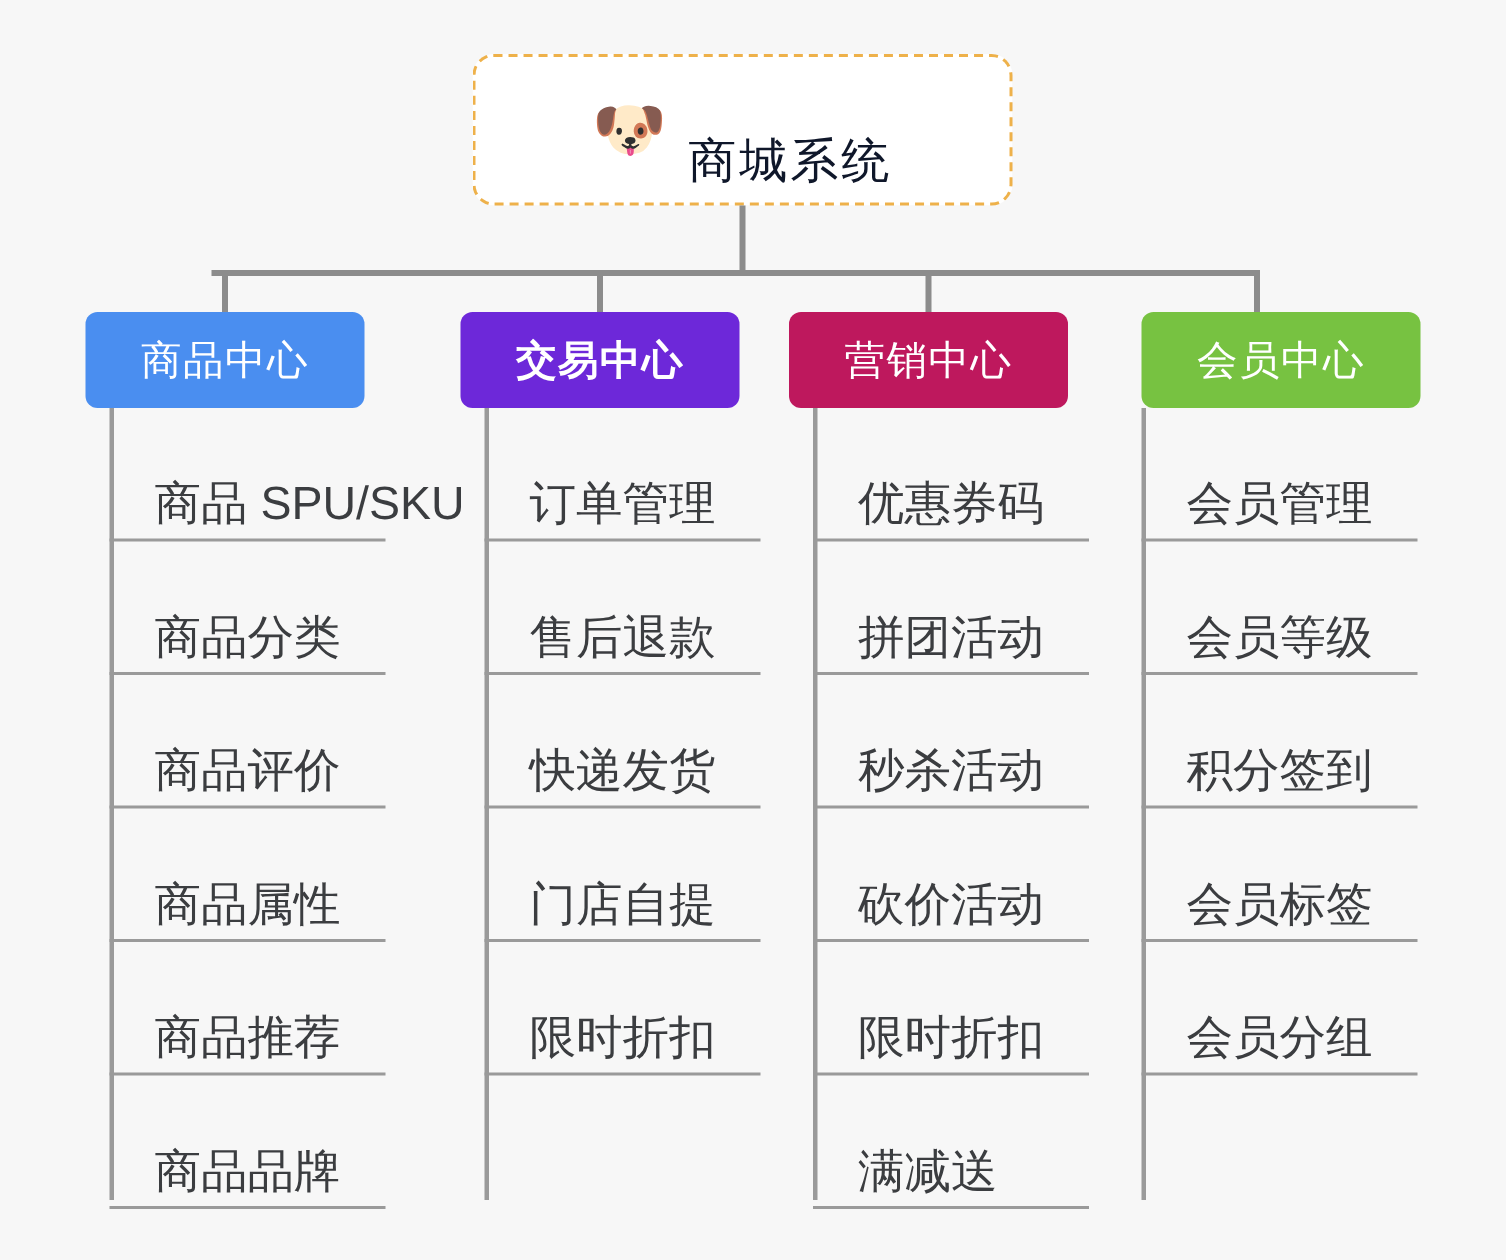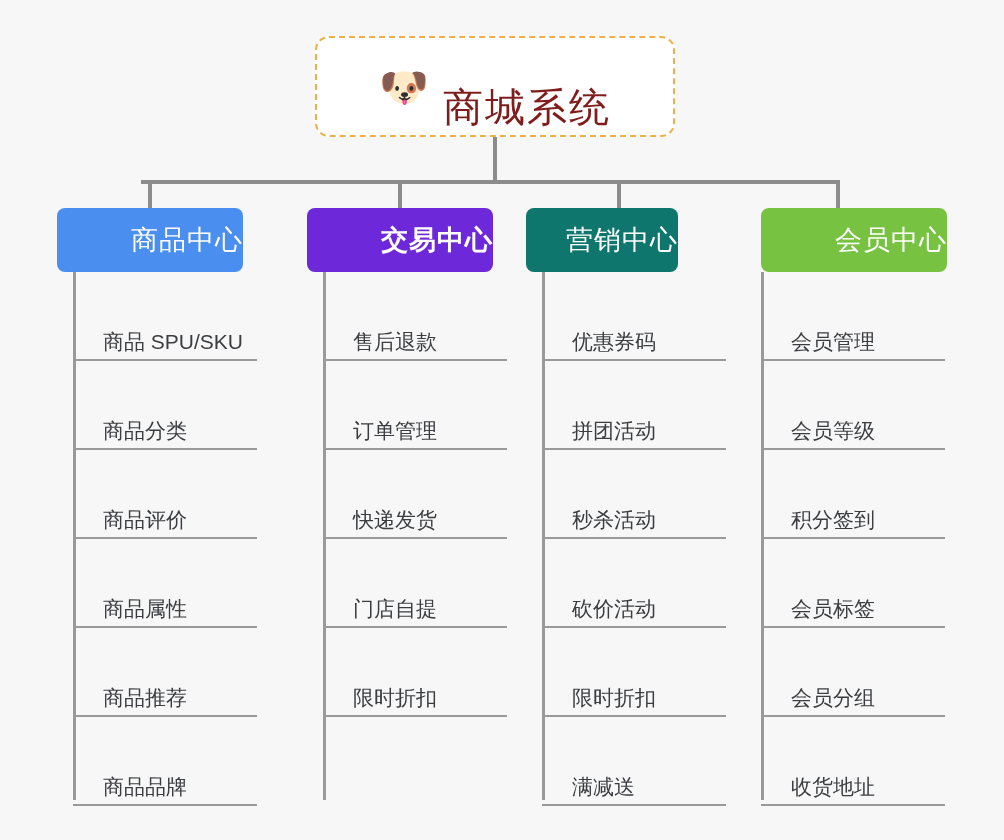"商城系统" .root-title { color: #7f1d1d -> #0f172a; font-size: 40px -> 32px }
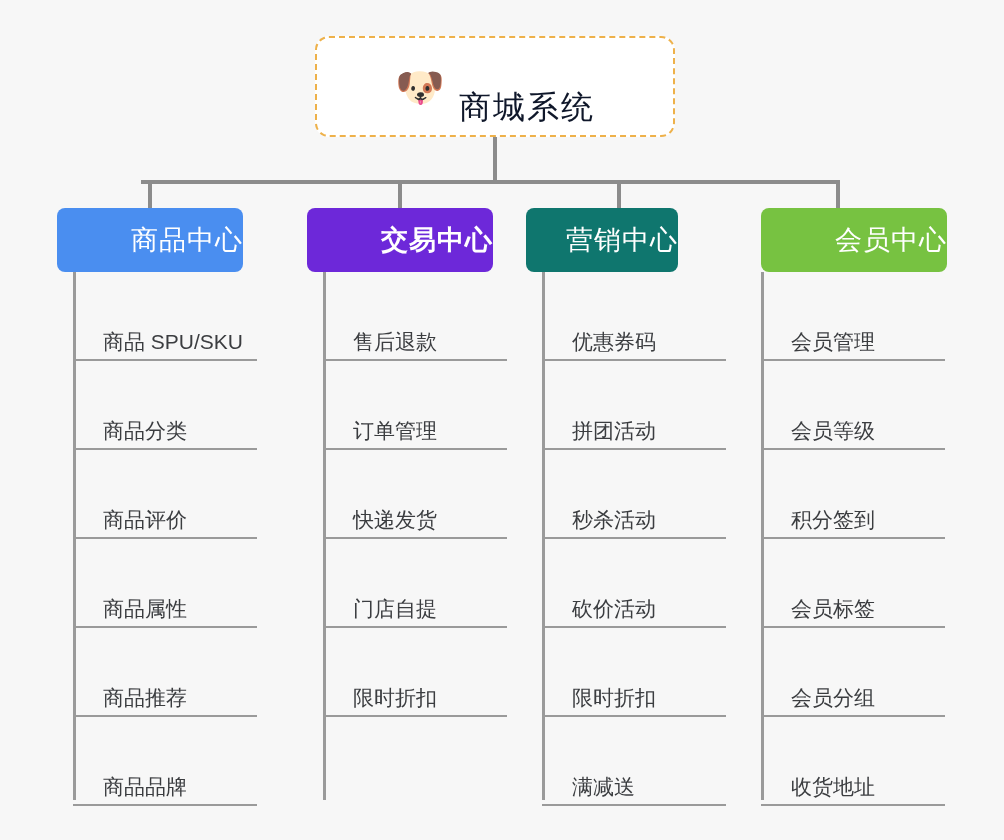"商品中心" .cat-header { justify-content: flex-end -> center }
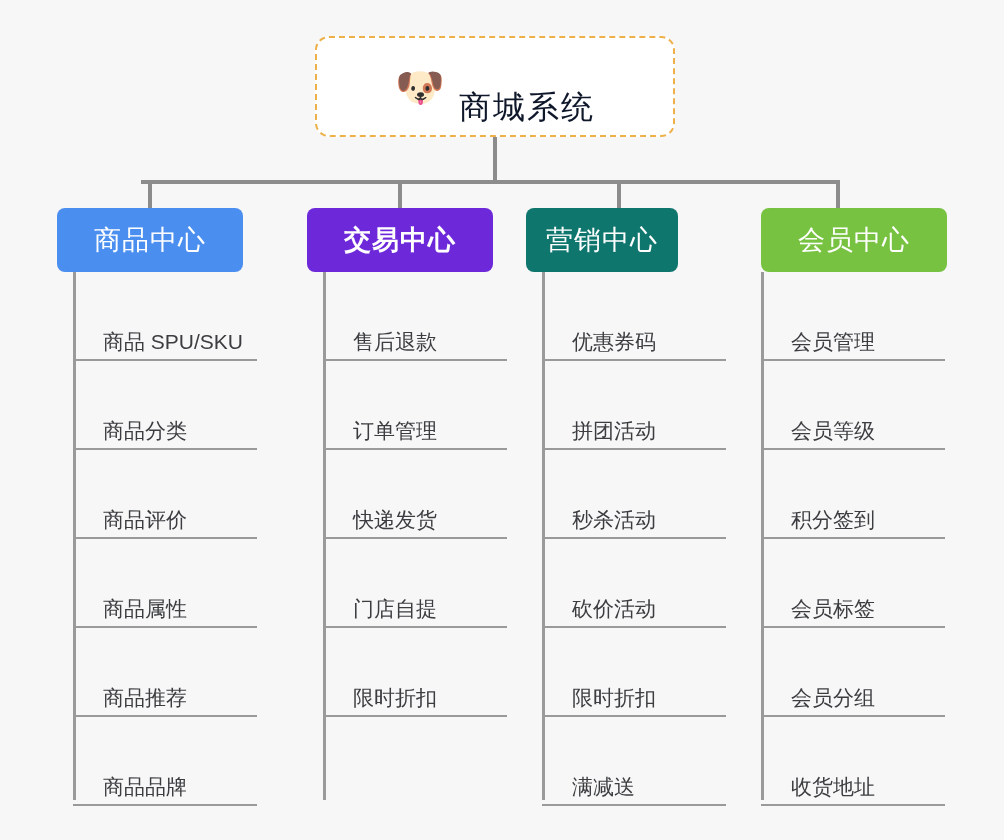"营销中心" div.cat-header { background: #0f766e -> #be185d; width: 152px -> 186px }
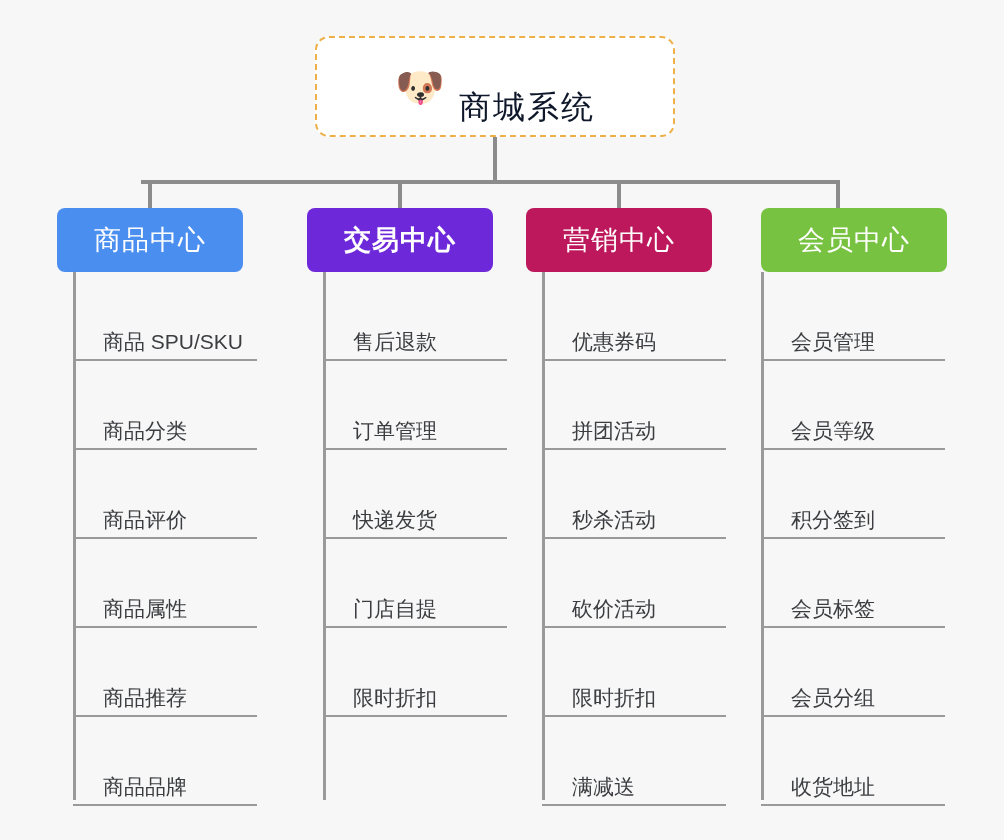"商品 SPU/SKU" .leaf-label { font-size: 21px -> 31px }
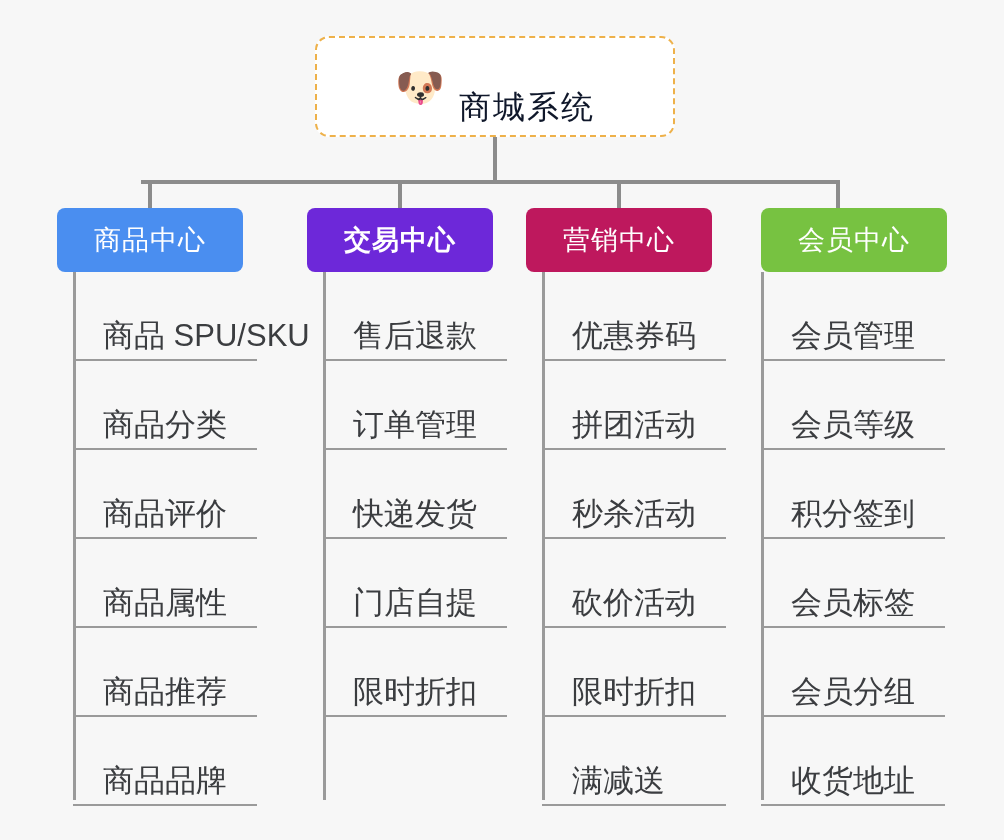"售后退款" div.leaf-item { order: before "订单管理" -> after "订单管理" }
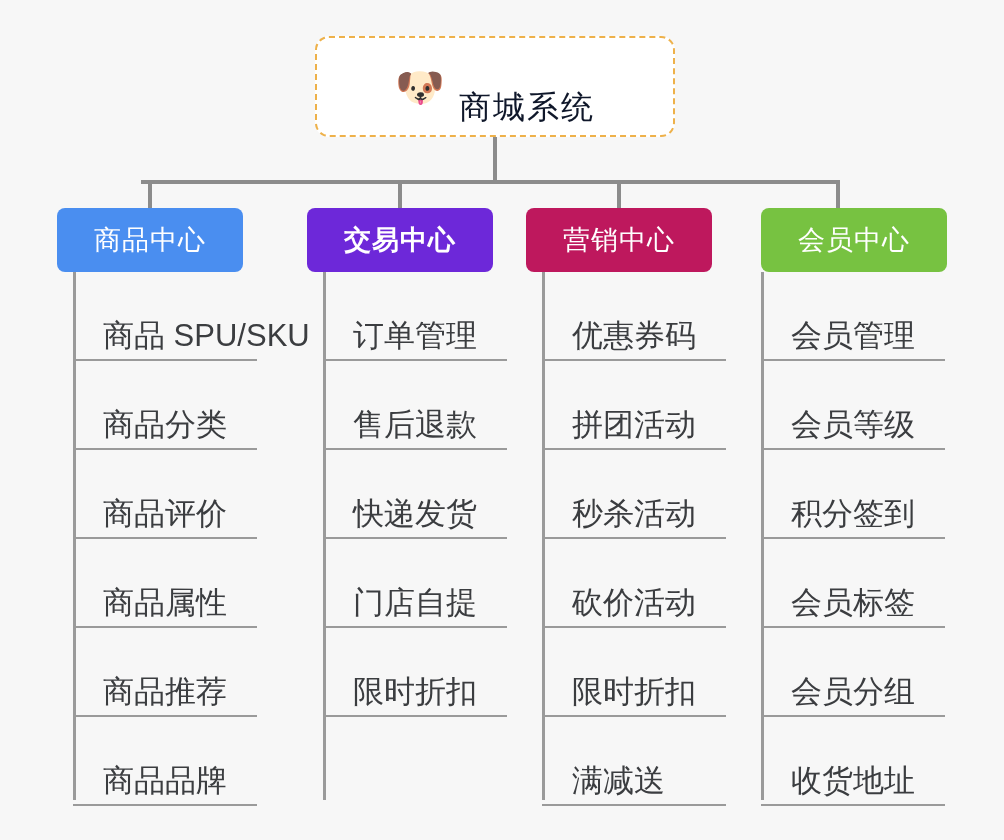"收货地址" div.leaf-item { html: <div> <span>收货地址</span> </div> -> none }
